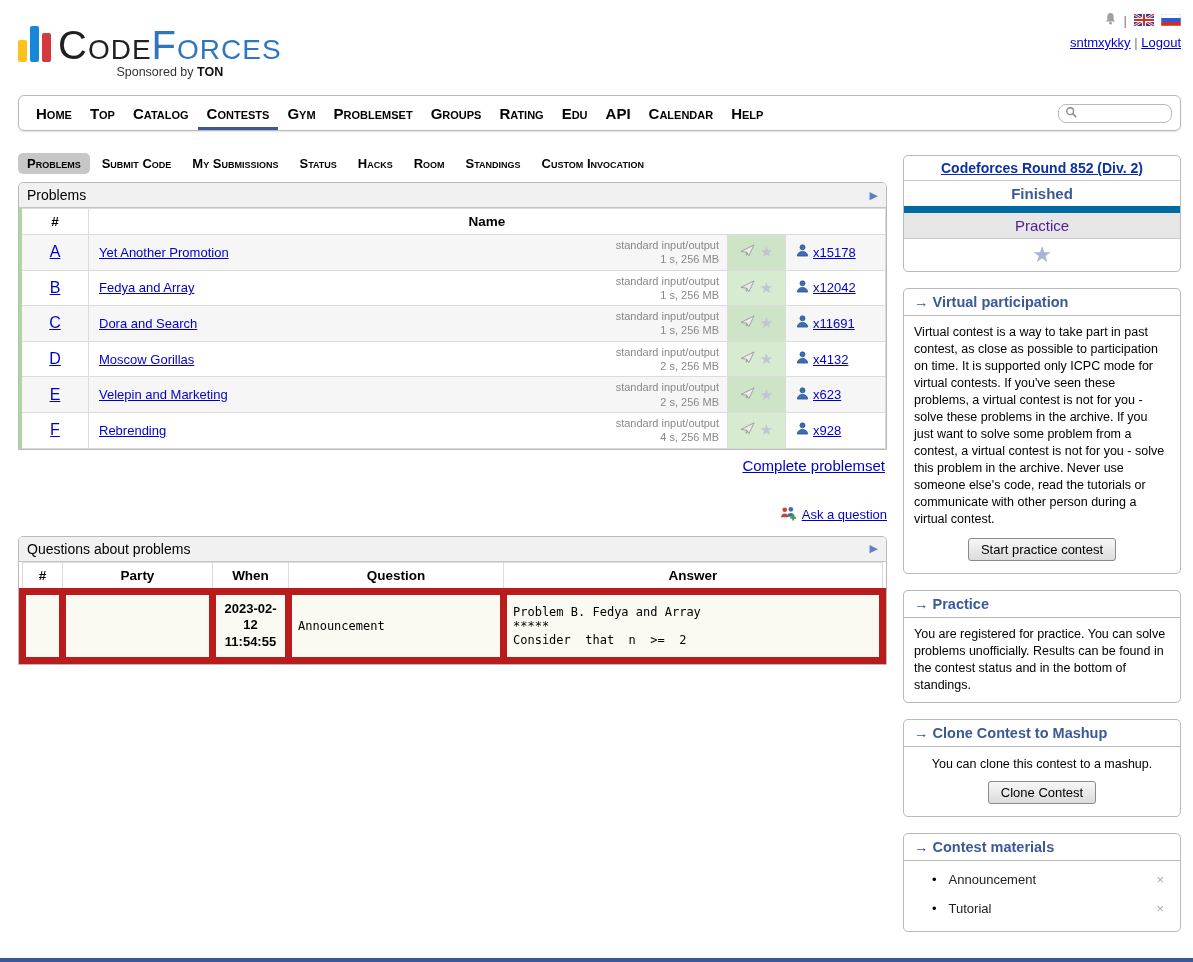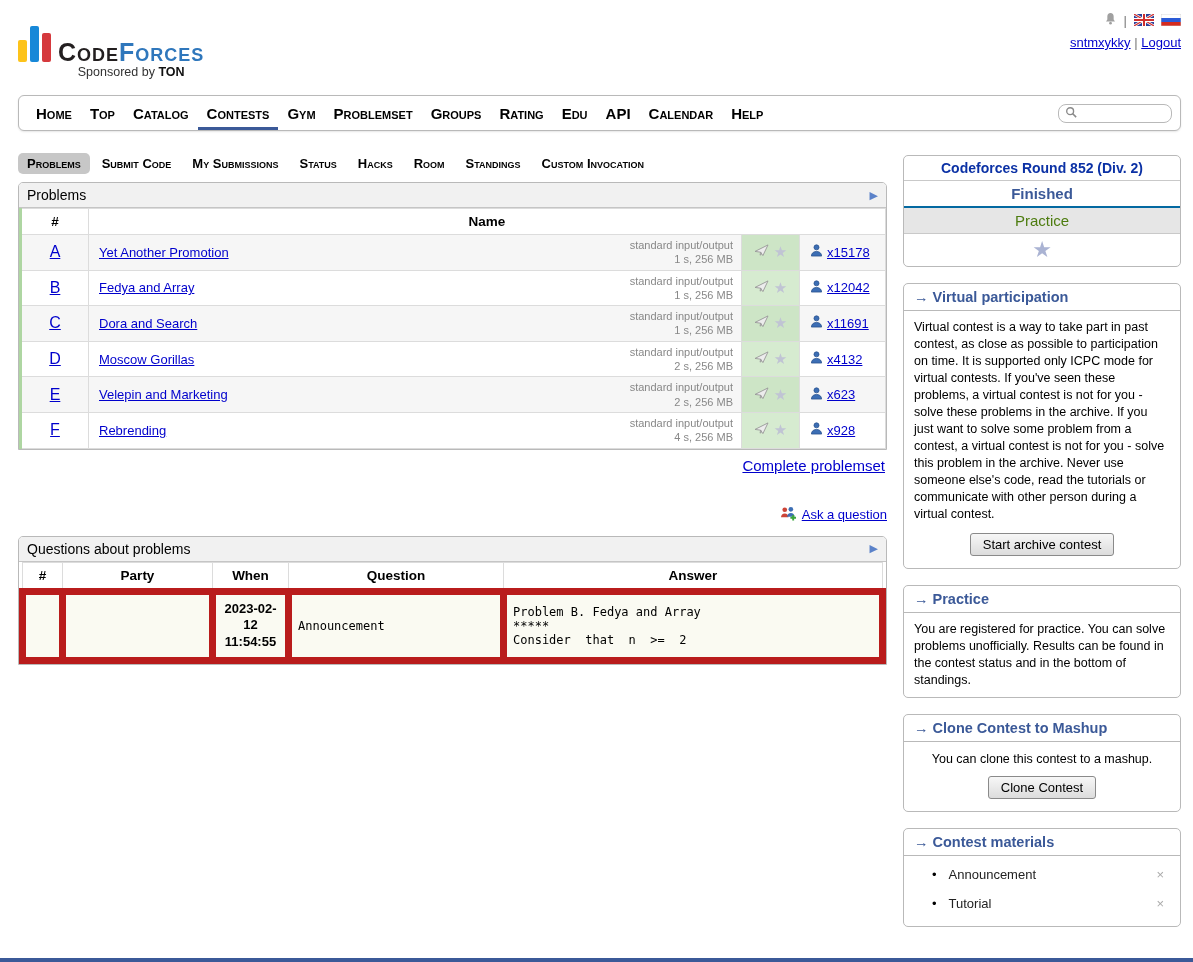"CodeForces" .logo-text { font-size: 25px -> 40px; font-weight: bold -> normal }
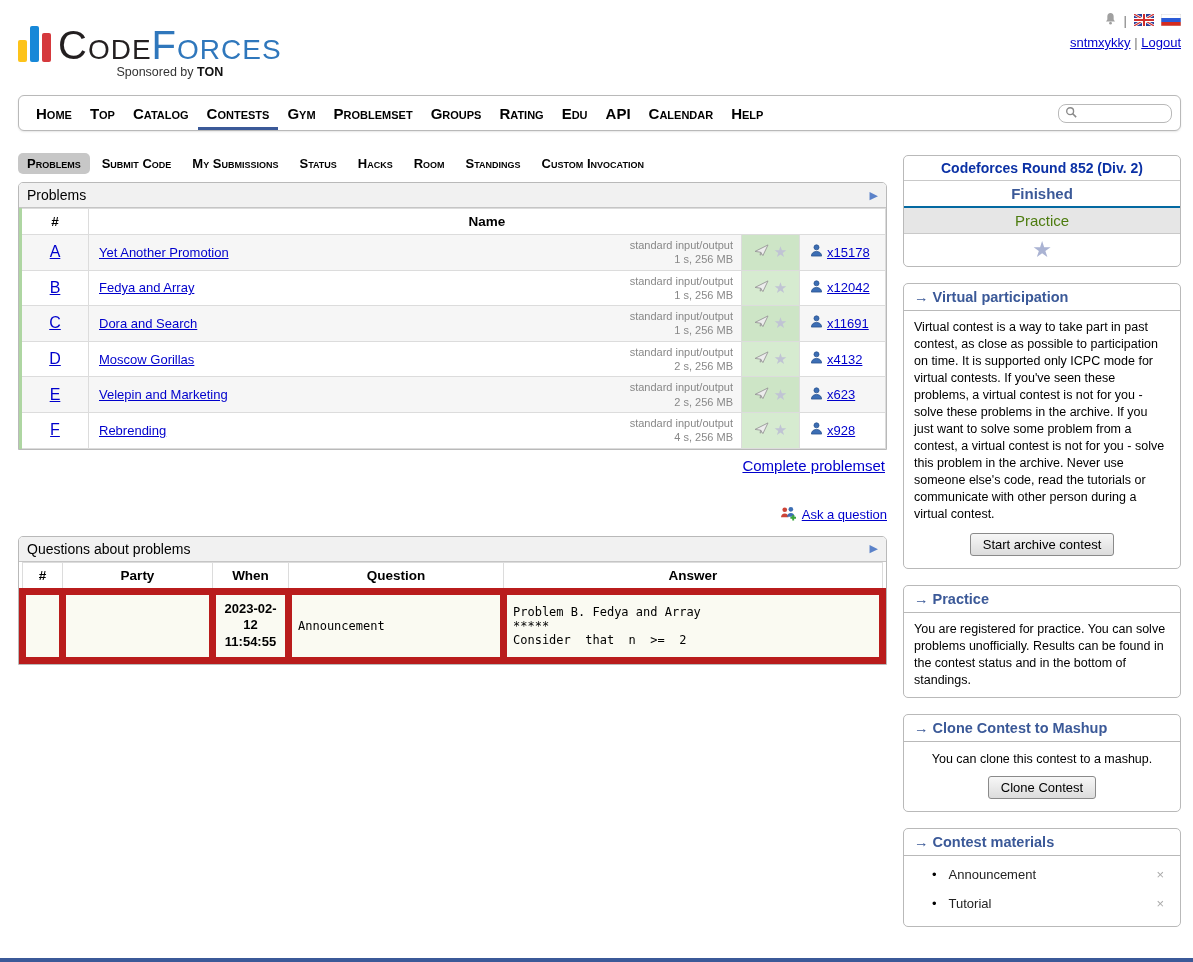"Codeforces Round 852 (Div. 2)" .cbox-title a { text-decoration: none -> underline }
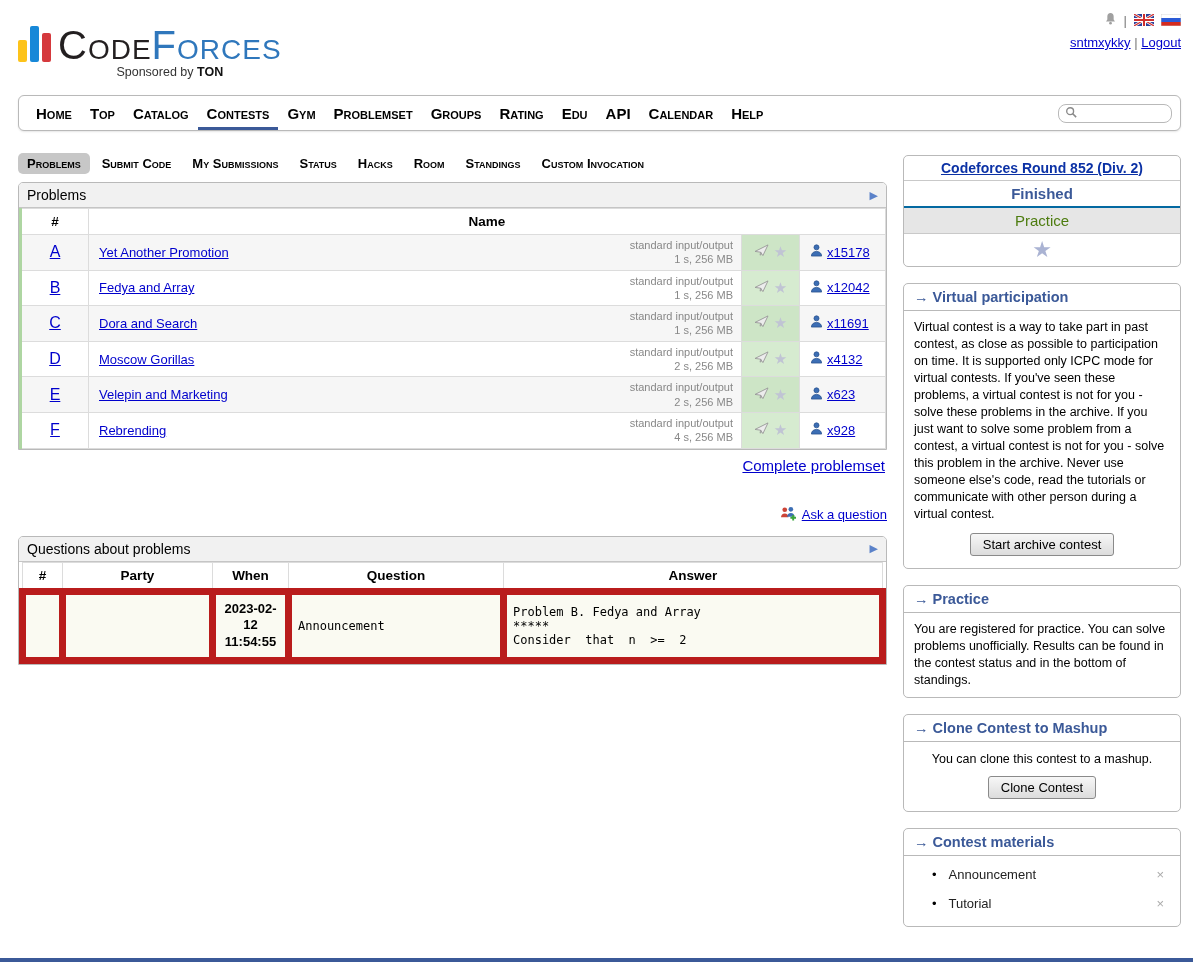"Practice" .cbox-mode { border-top: 2px solid #0369a1 -> 7px solid #0369a1; color: #4d7c0f -> #4c1d95 }
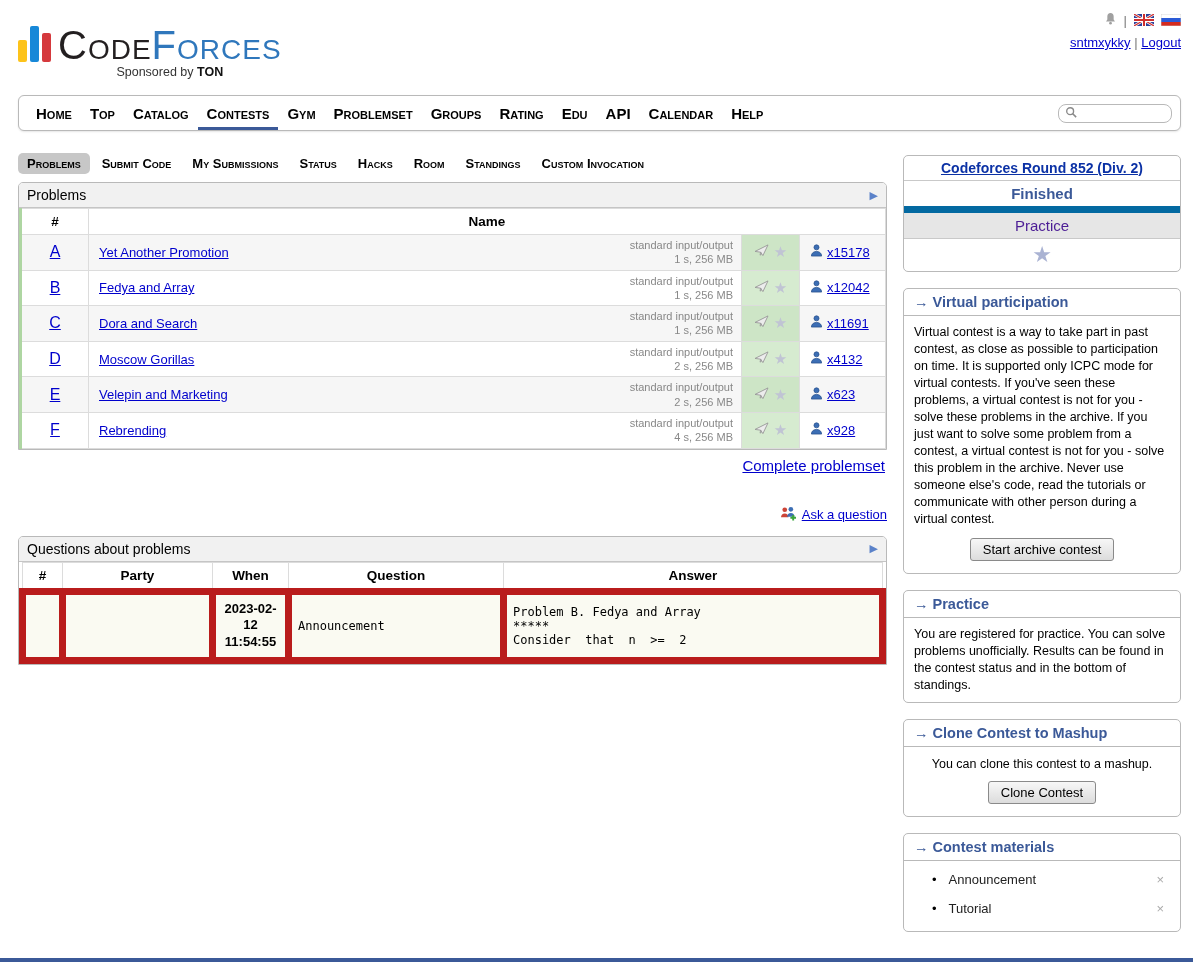"x15178" .col-solved { width: 86px -> 100px }
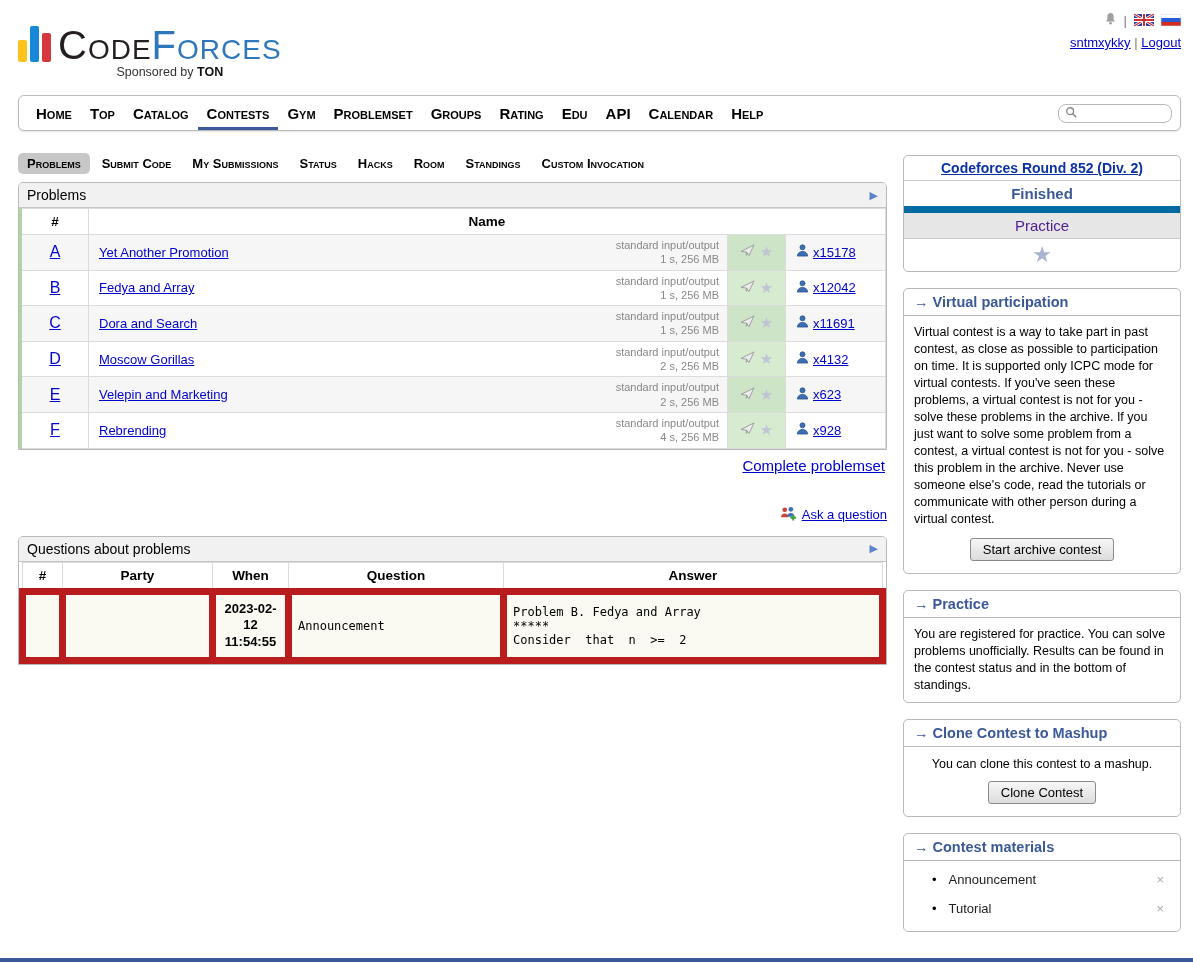"Start archive contest" button.btn { text: archive -> practice }
